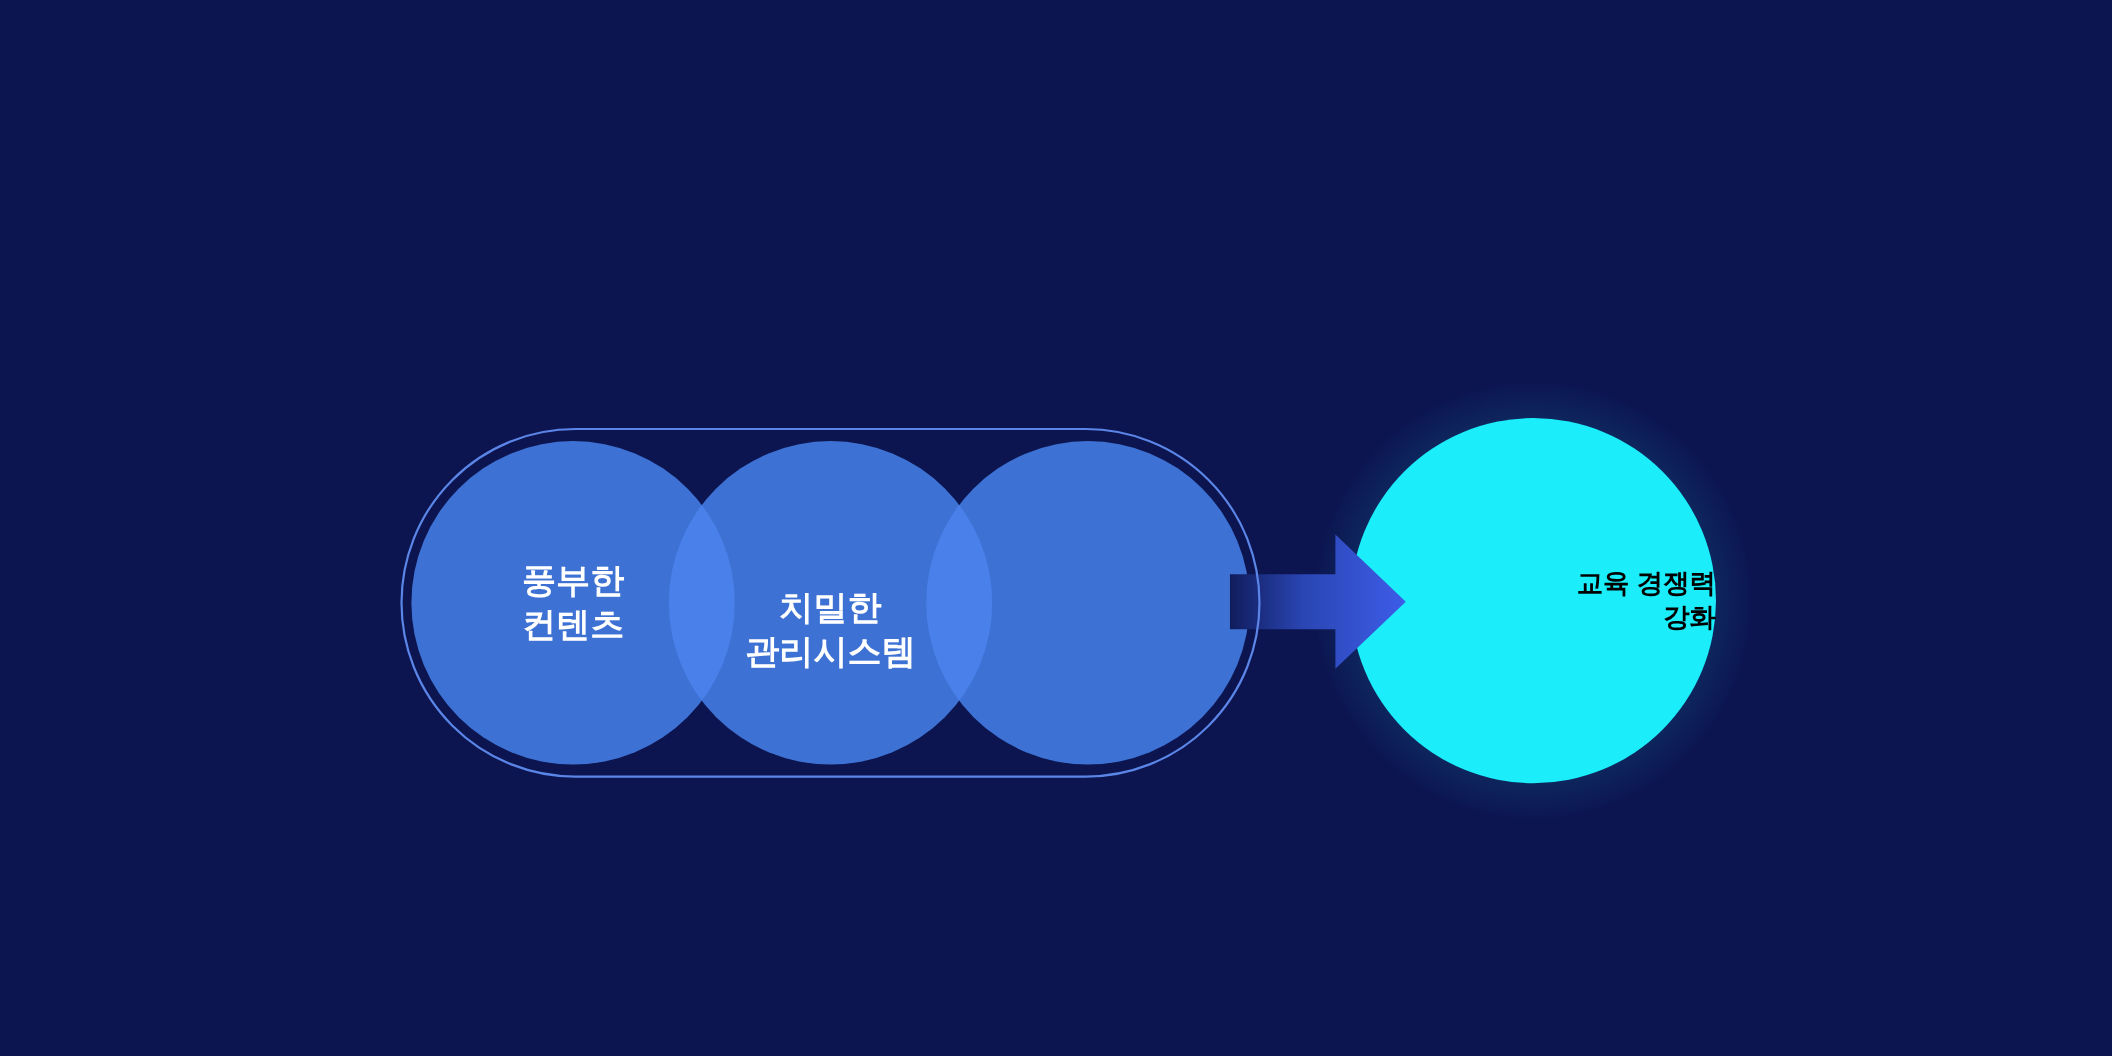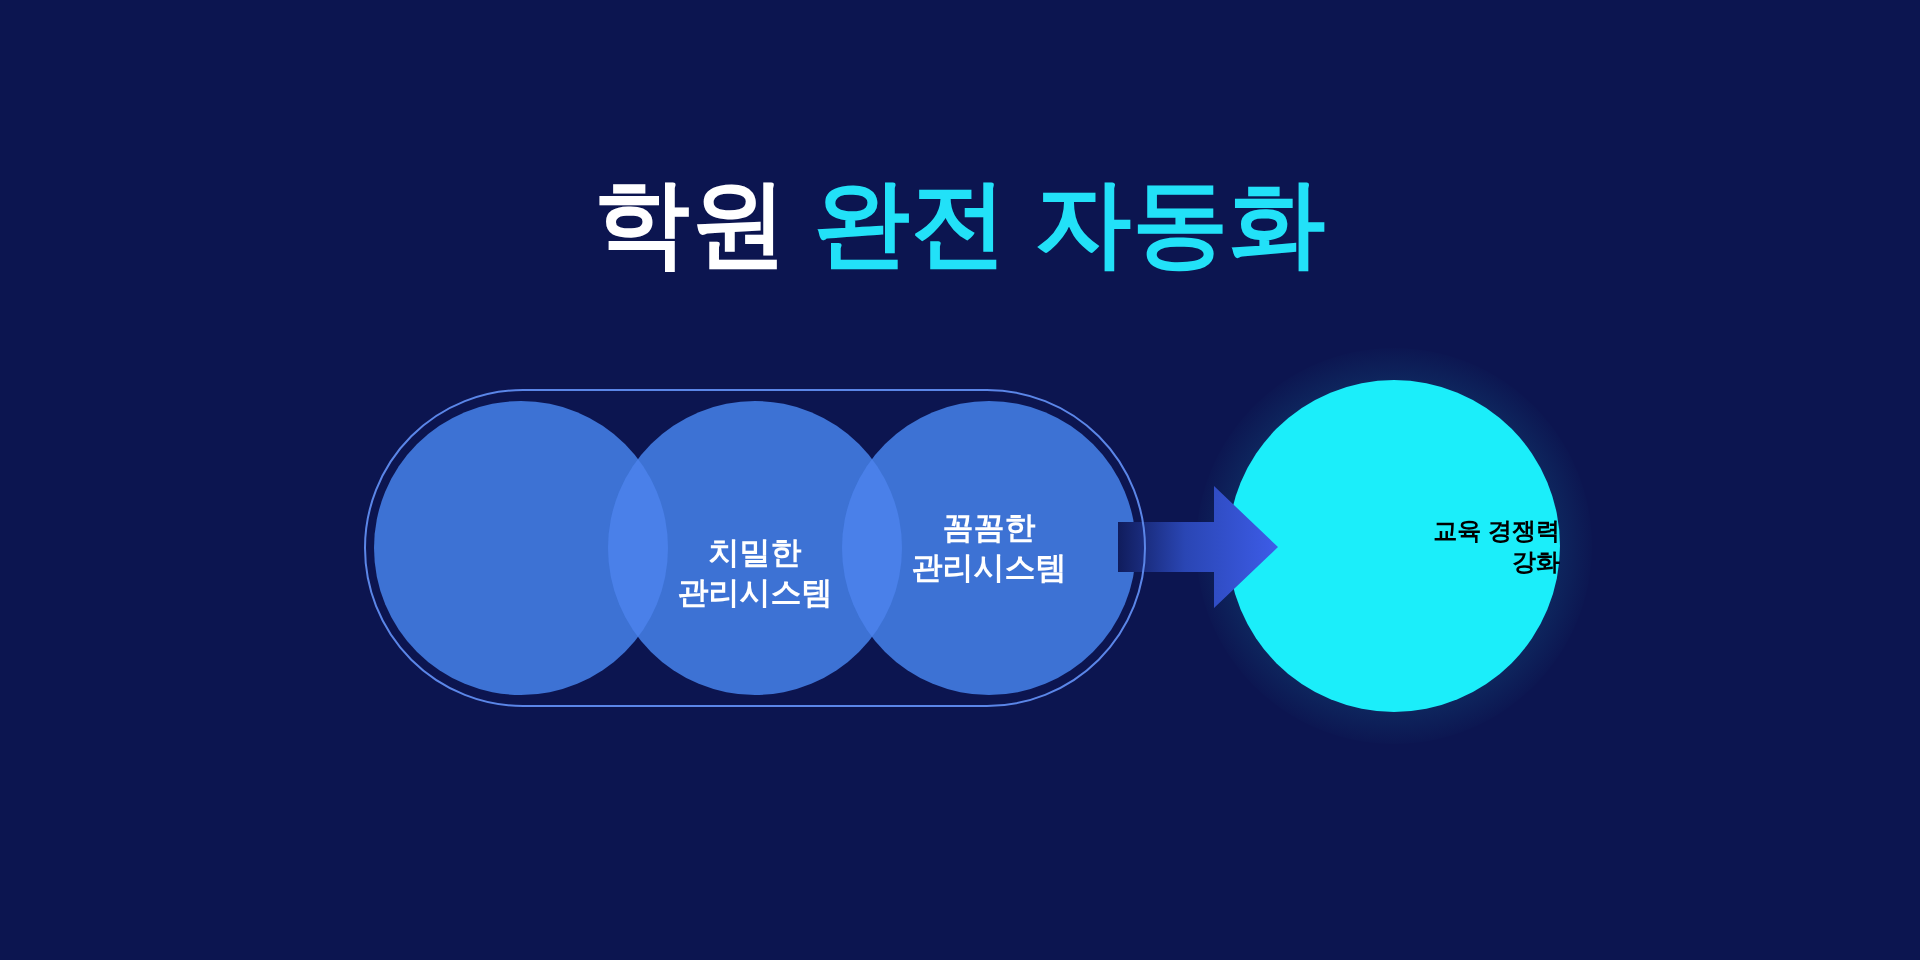"학원 완전 자동화" div { html: <div> <span>학원</span><span></span><span>완전 자동화</span> </div> -> none }
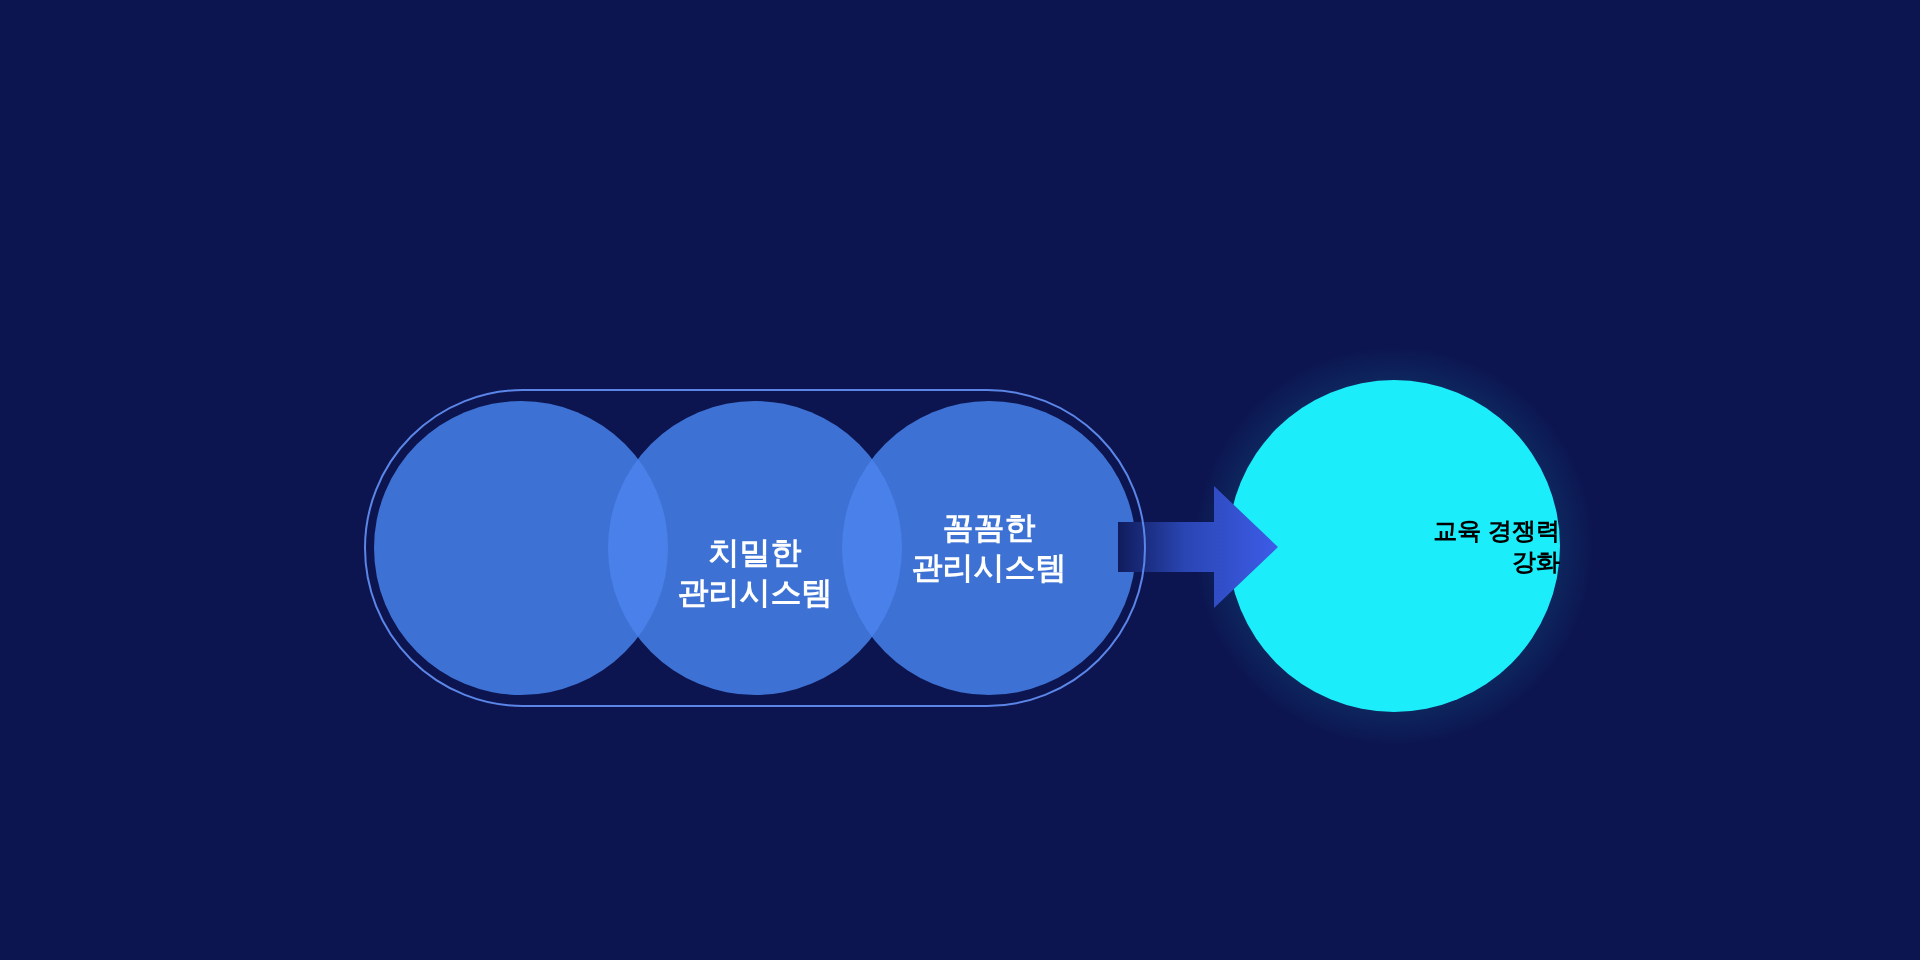"풍부한" div.venn-label { html: none -> <div> <span>풍부한</span> <span>컨텐츠</span> </div> }
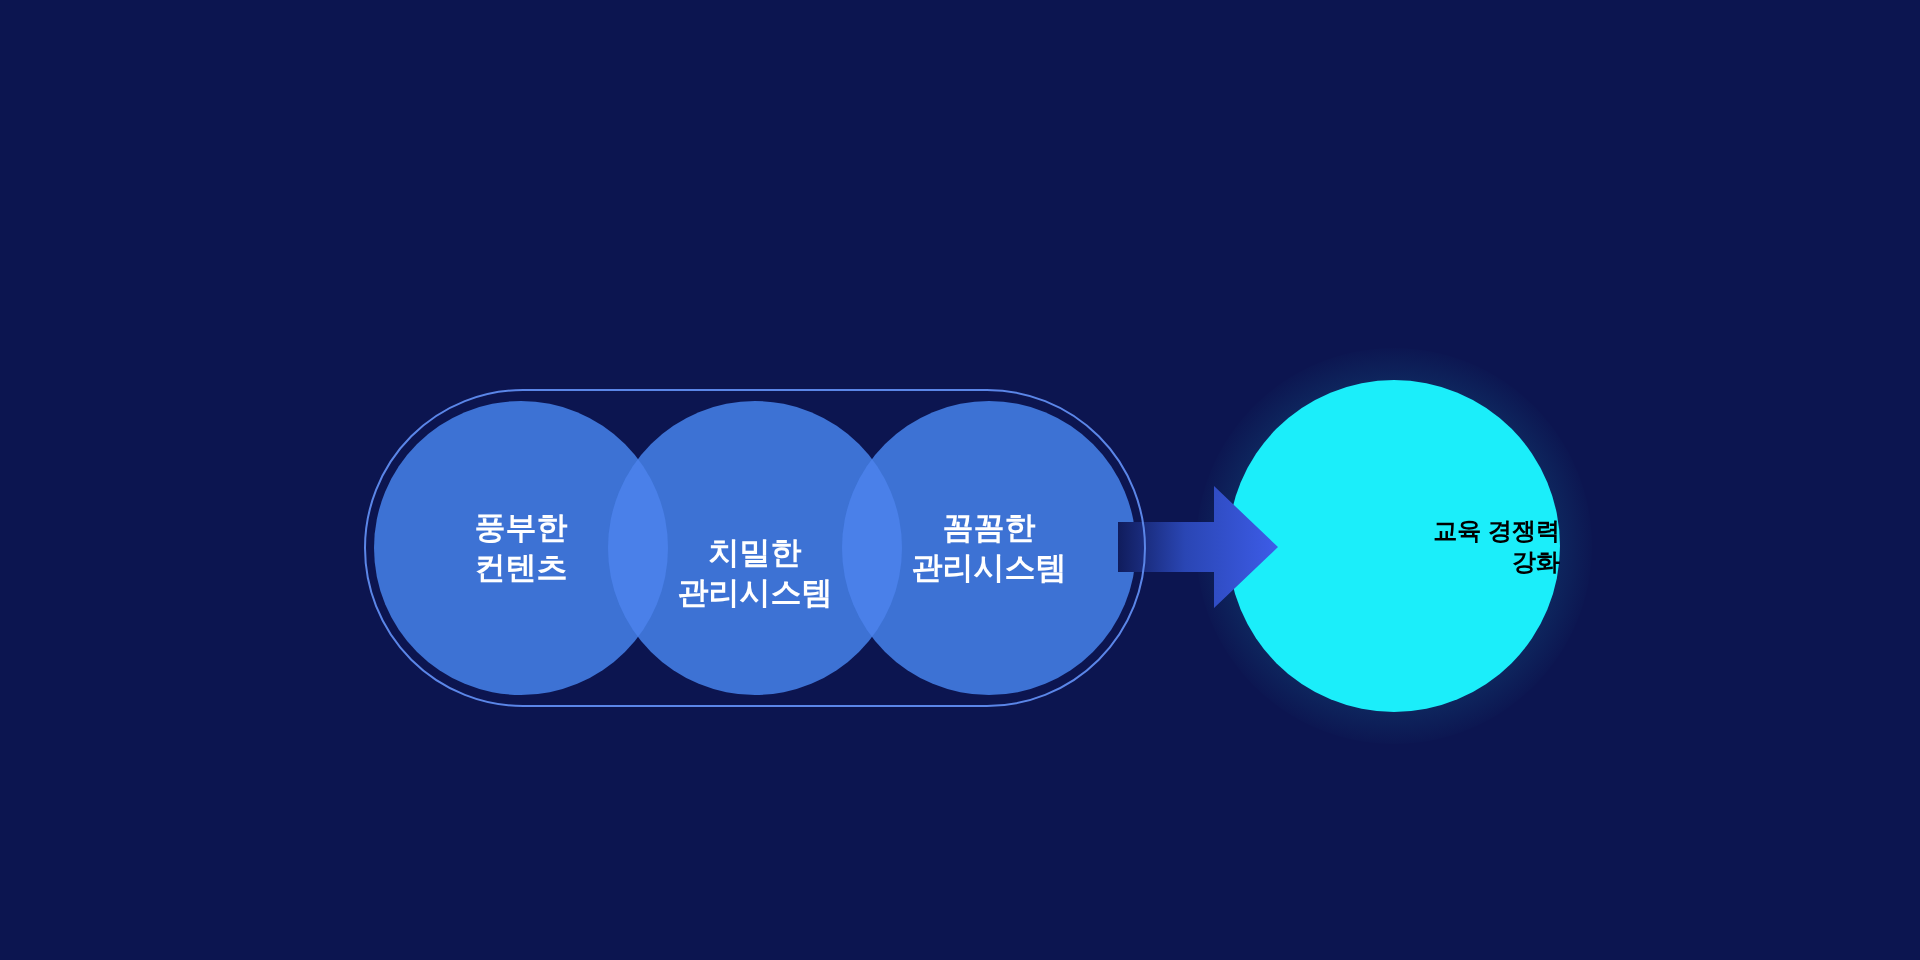"꼼꼼한" div.venn-label { html: <div> <span>꼼꼼한</span> <span>관리시스템</span> </div> -> none }
